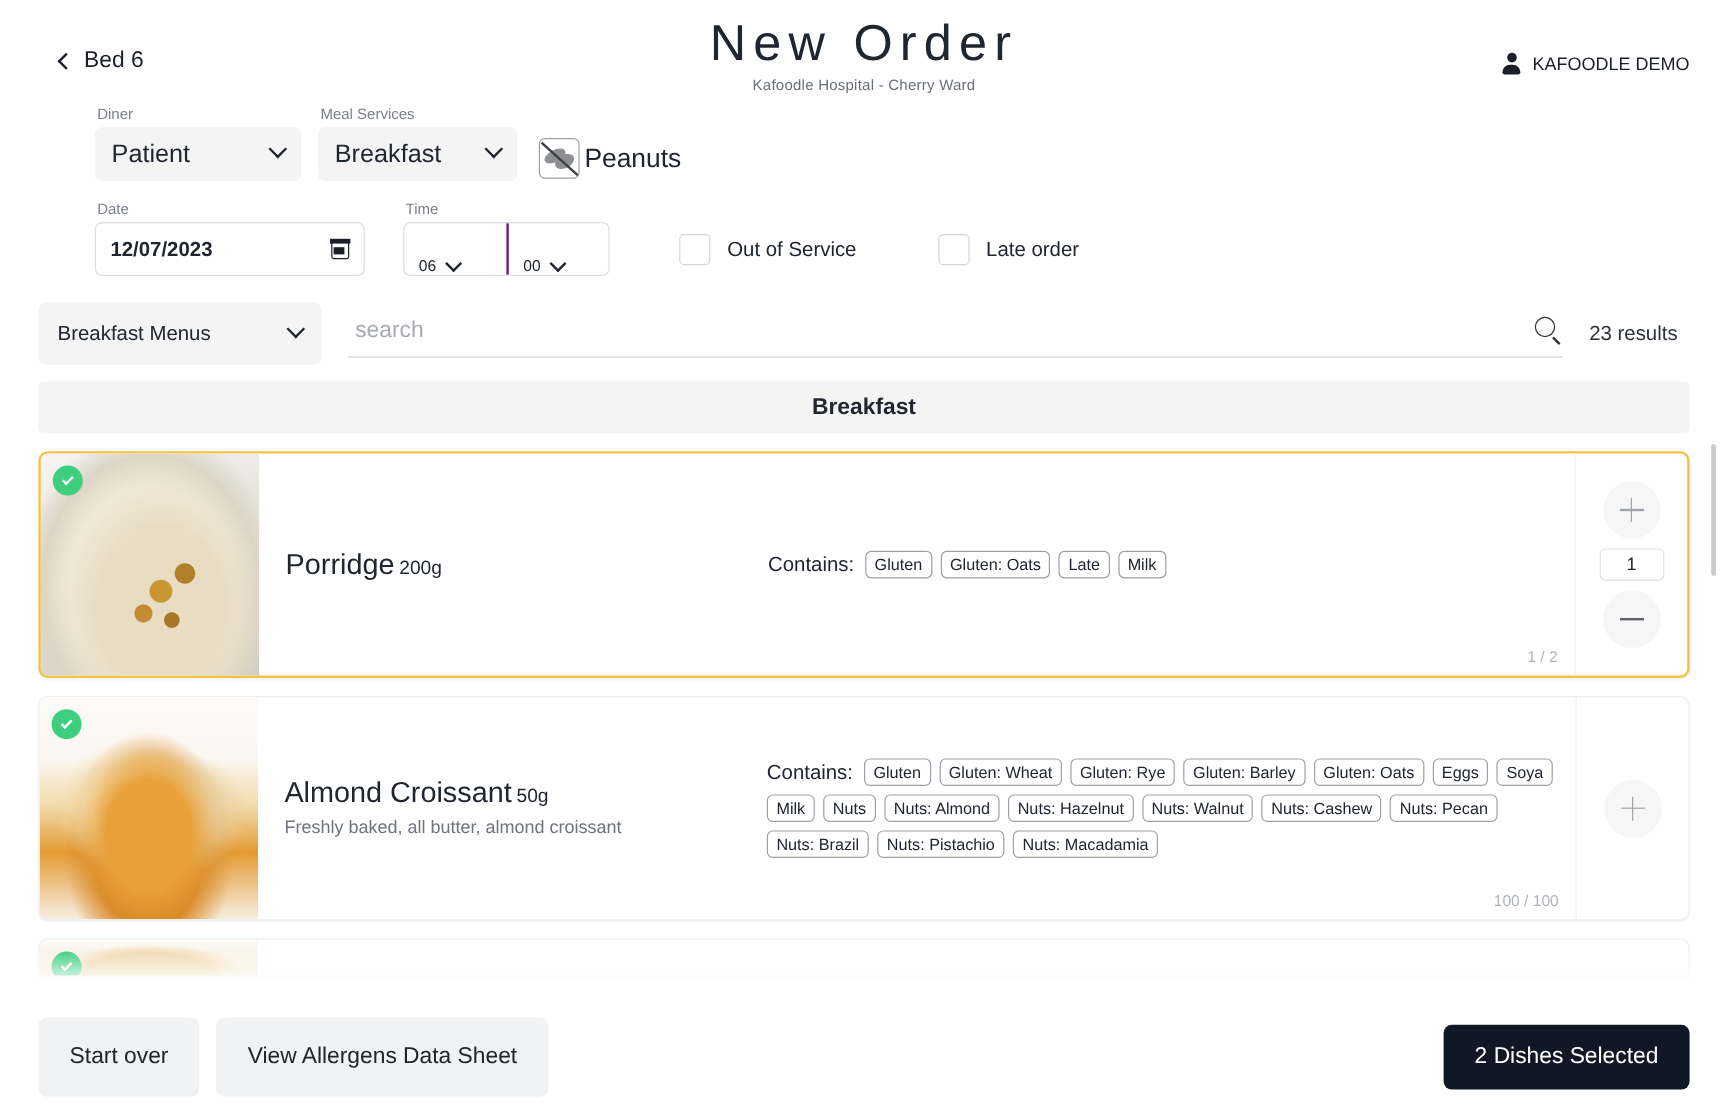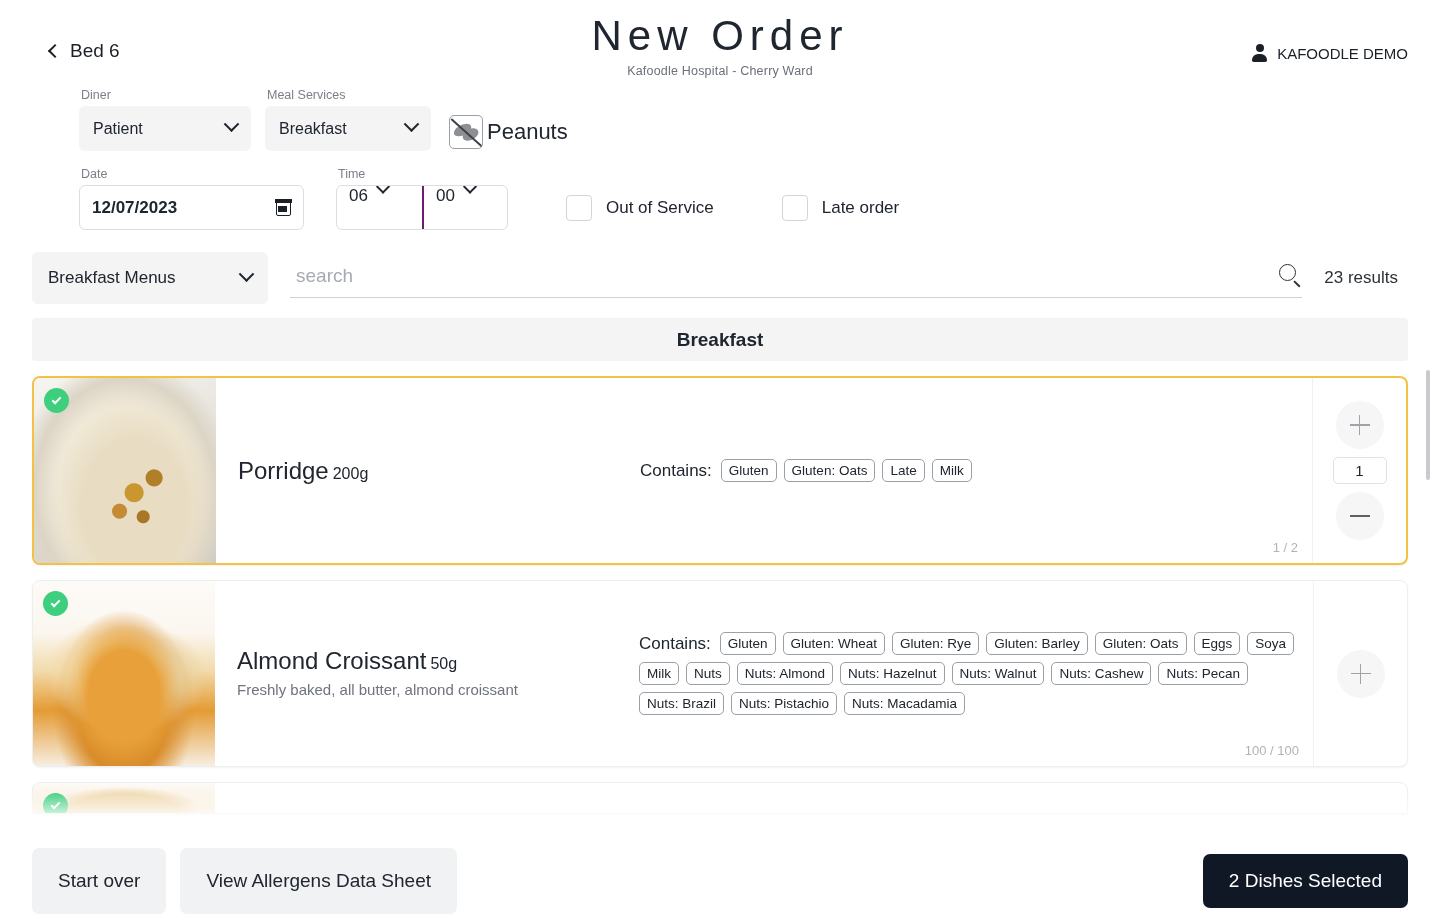"Patient" .select-box { font-size: 16px -> 21px }
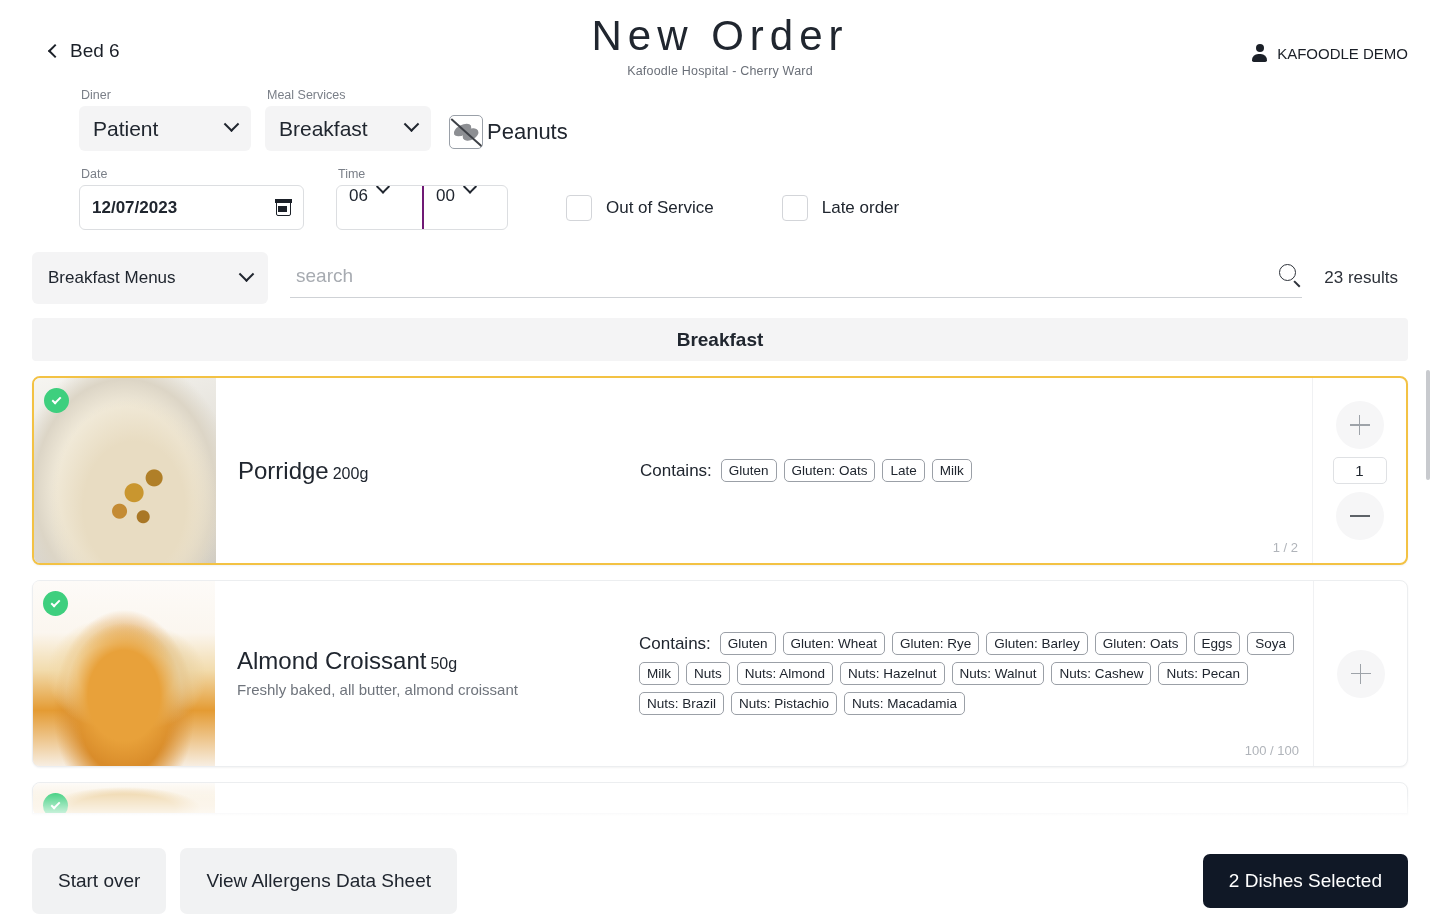"06" .time-sel { align-items: flex-start -> flex-end; font-size: 17px -> 13px }
